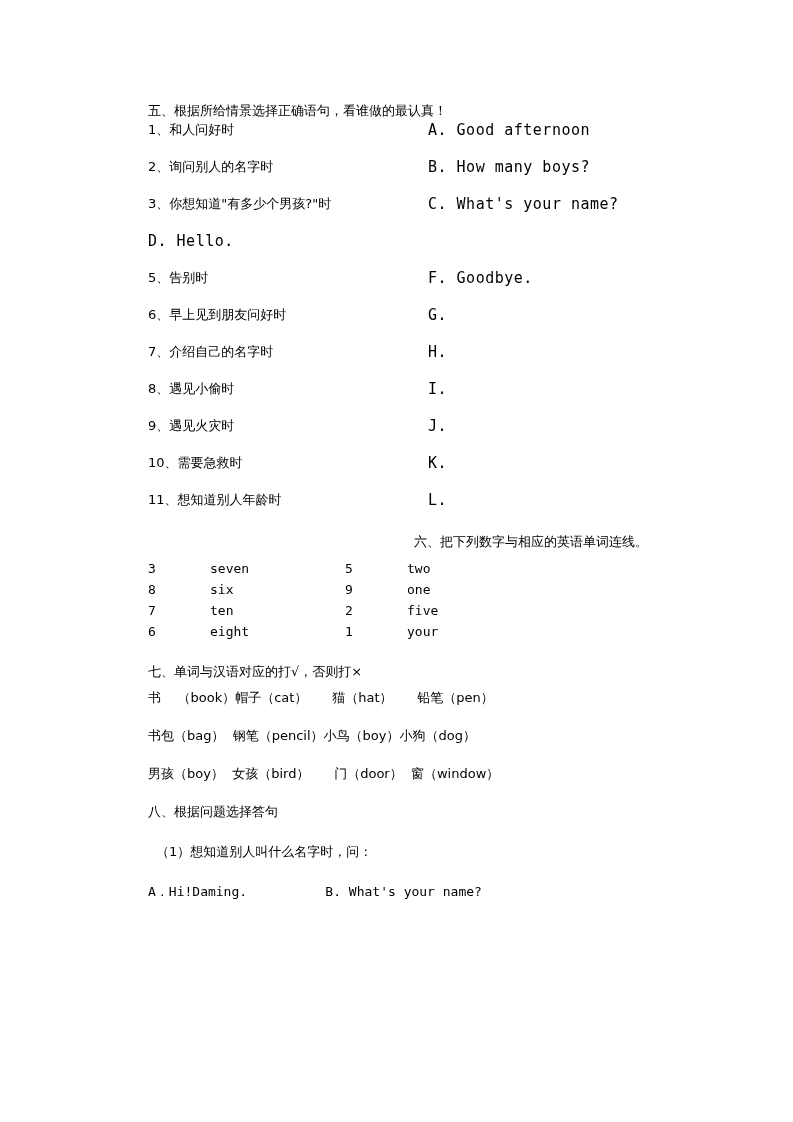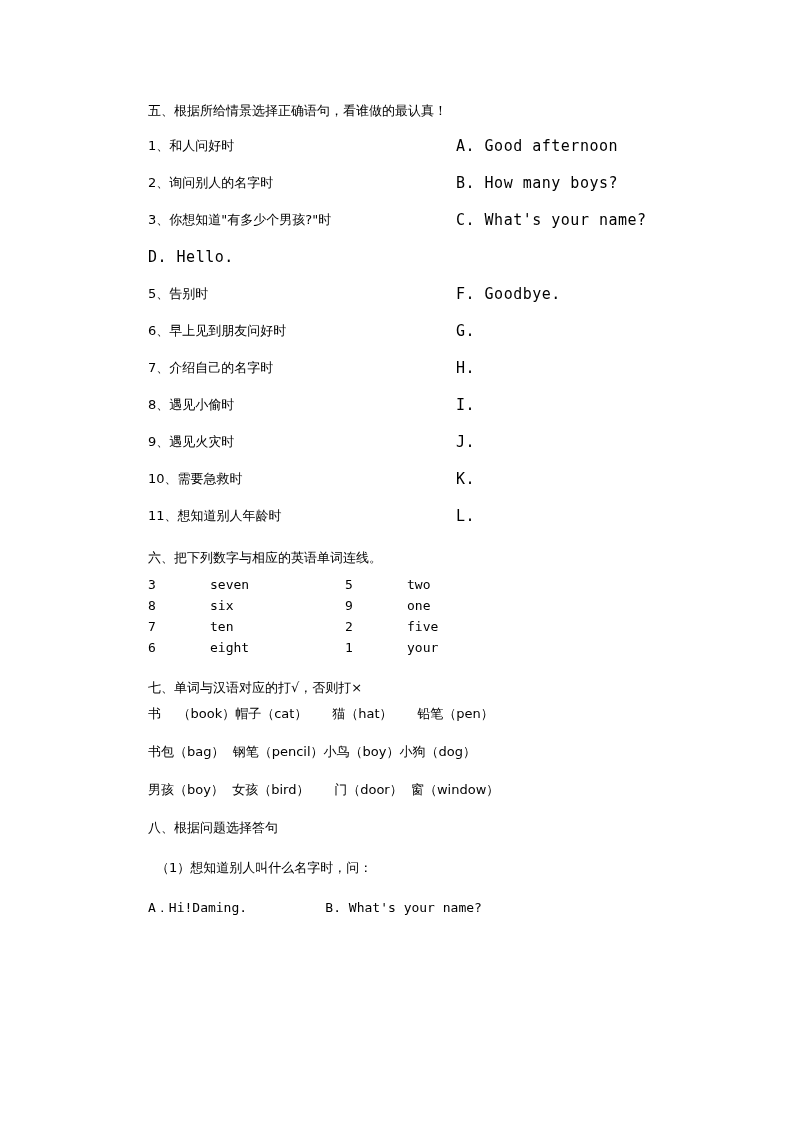"五、根据所给情景选择正确语句，看谁做的最认真！" .sec-heading { margin: 0 0 20px 0 -> 0 0 4px 0 }
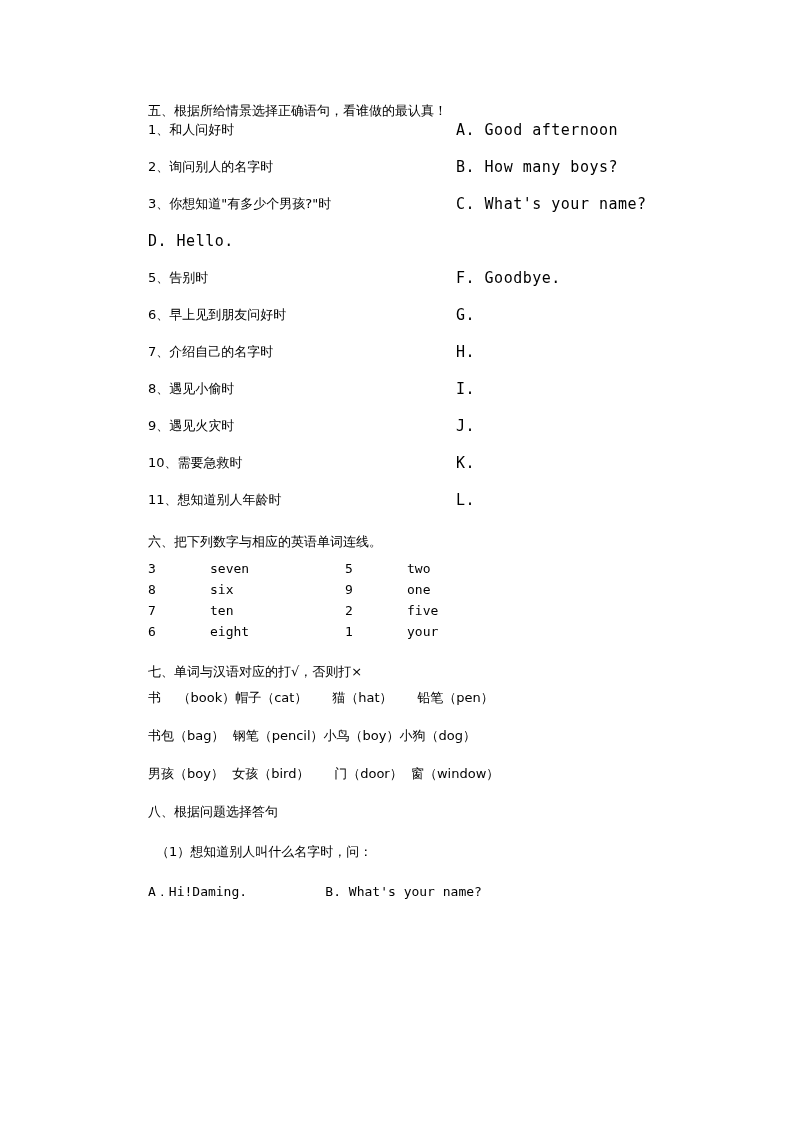"1、和人问好时" .match-row { gap: 28px -> none }
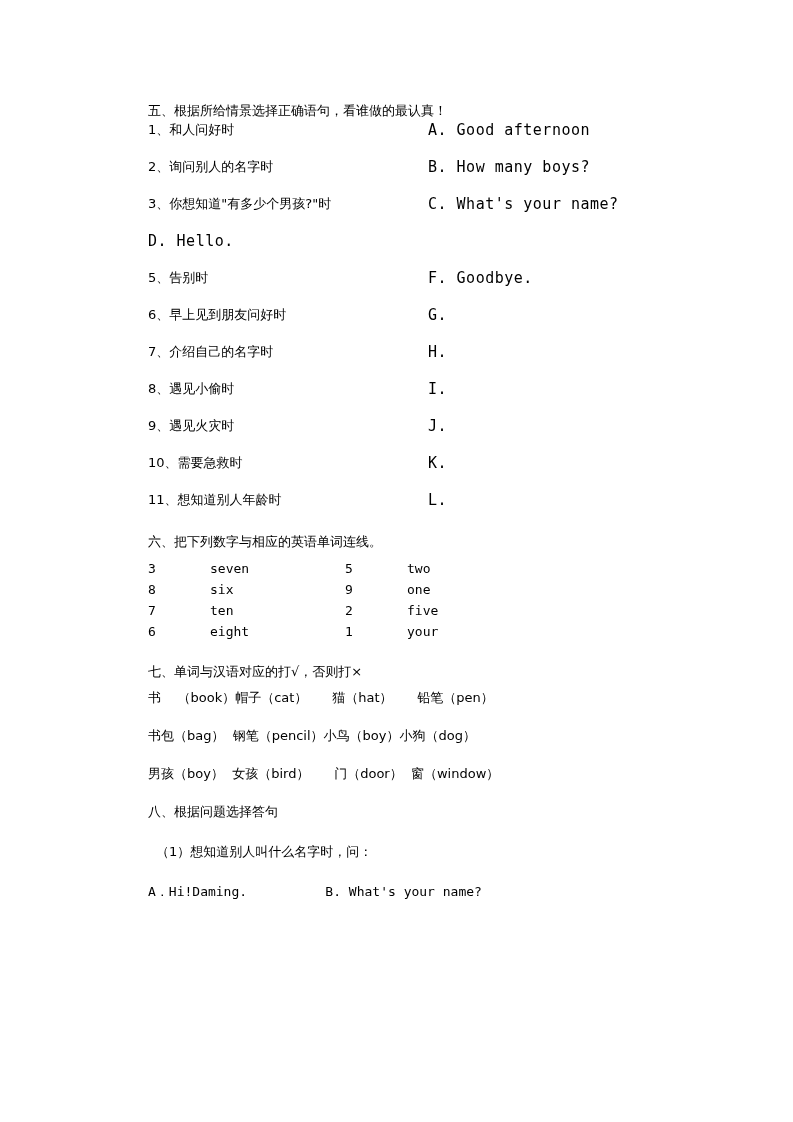"六、把下列数字与相应的英语单词连线。" .sec6-heading { text-align: none -> right }
